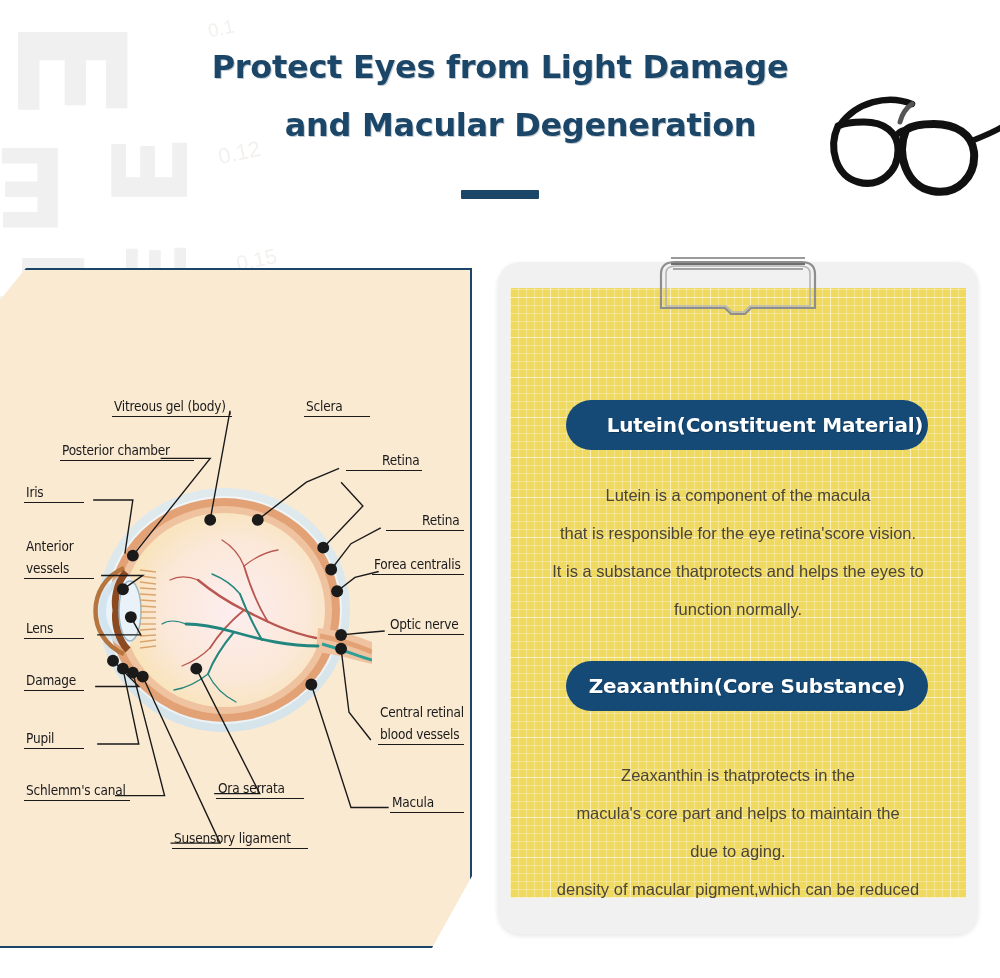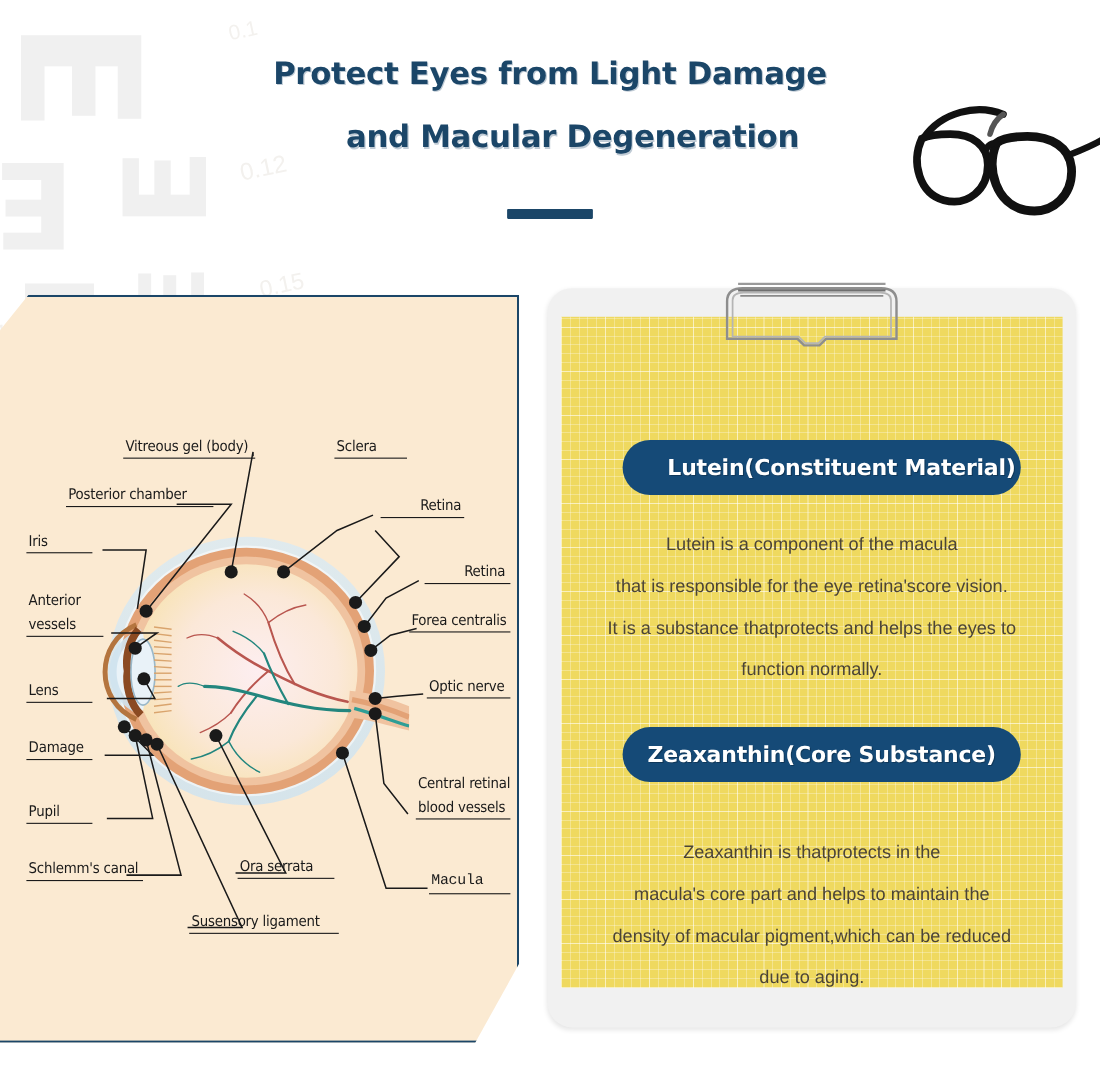"Protect Eyes from Light Damage" .title { font-size: 28px -> 32px }
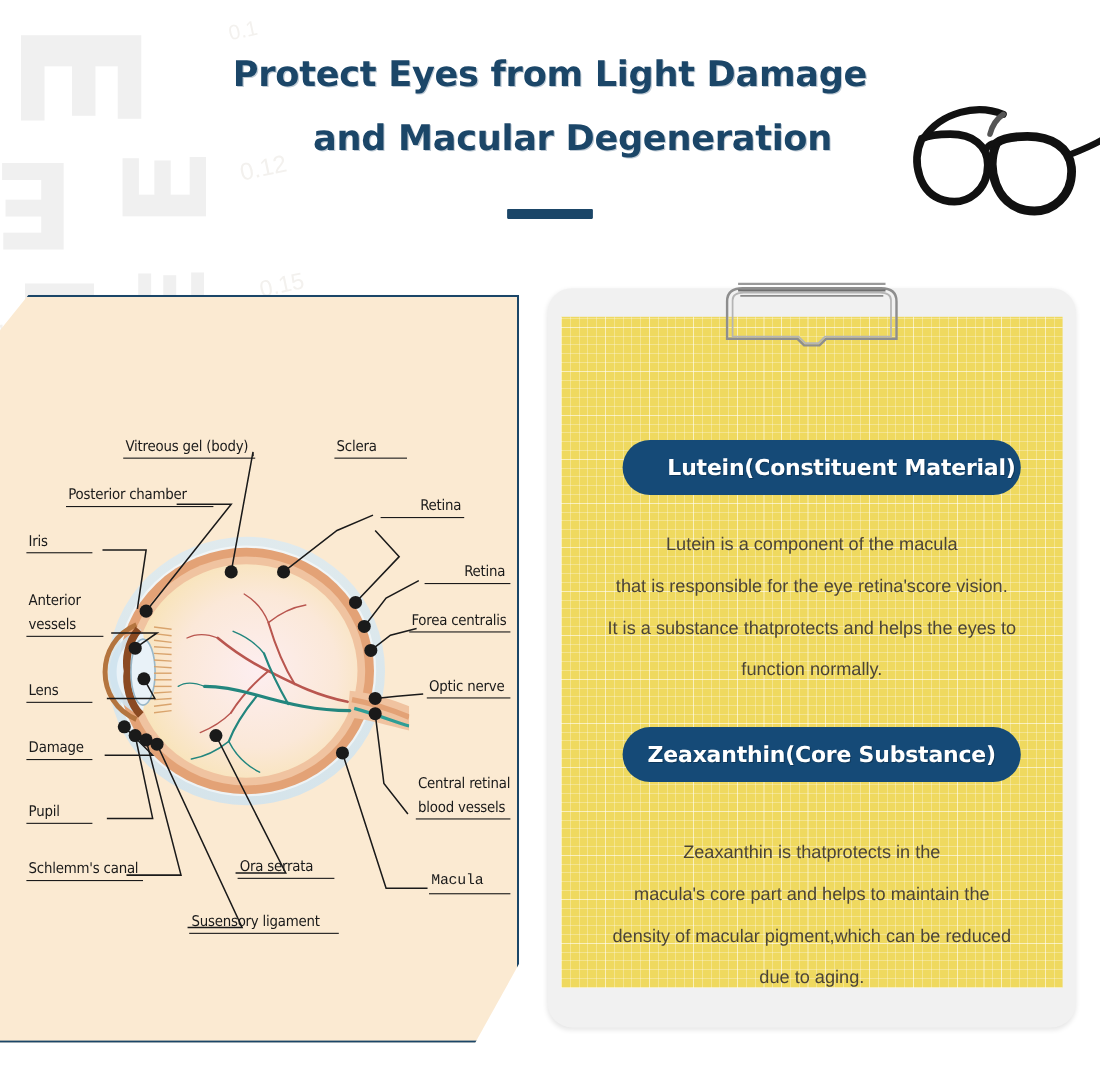"Macula" div.lbl { font-family: Liberation Mono, monospace -> none }
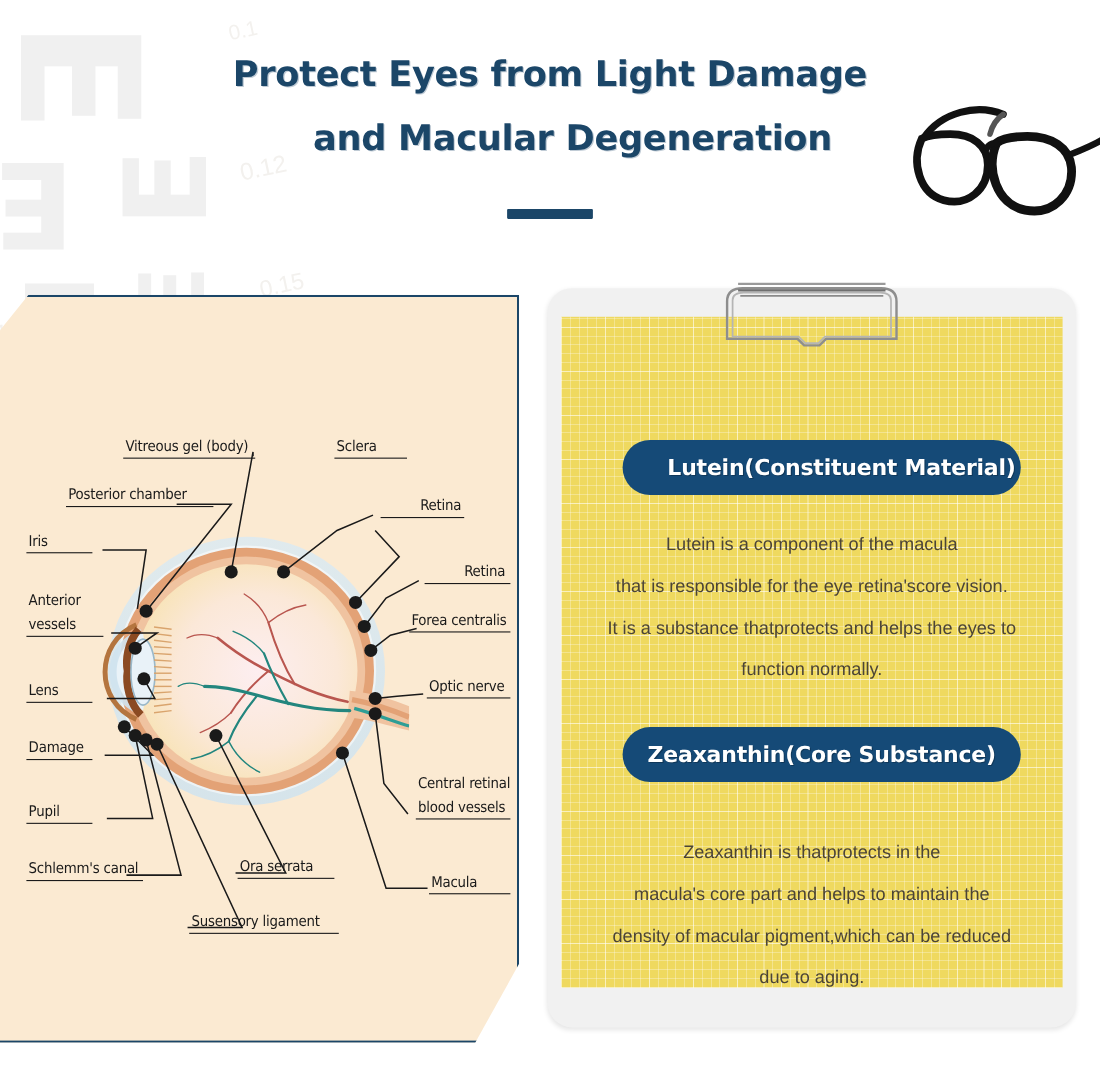"density of macular pigment,which can" span { order: before "due to aging." -> after "due to aging." }
